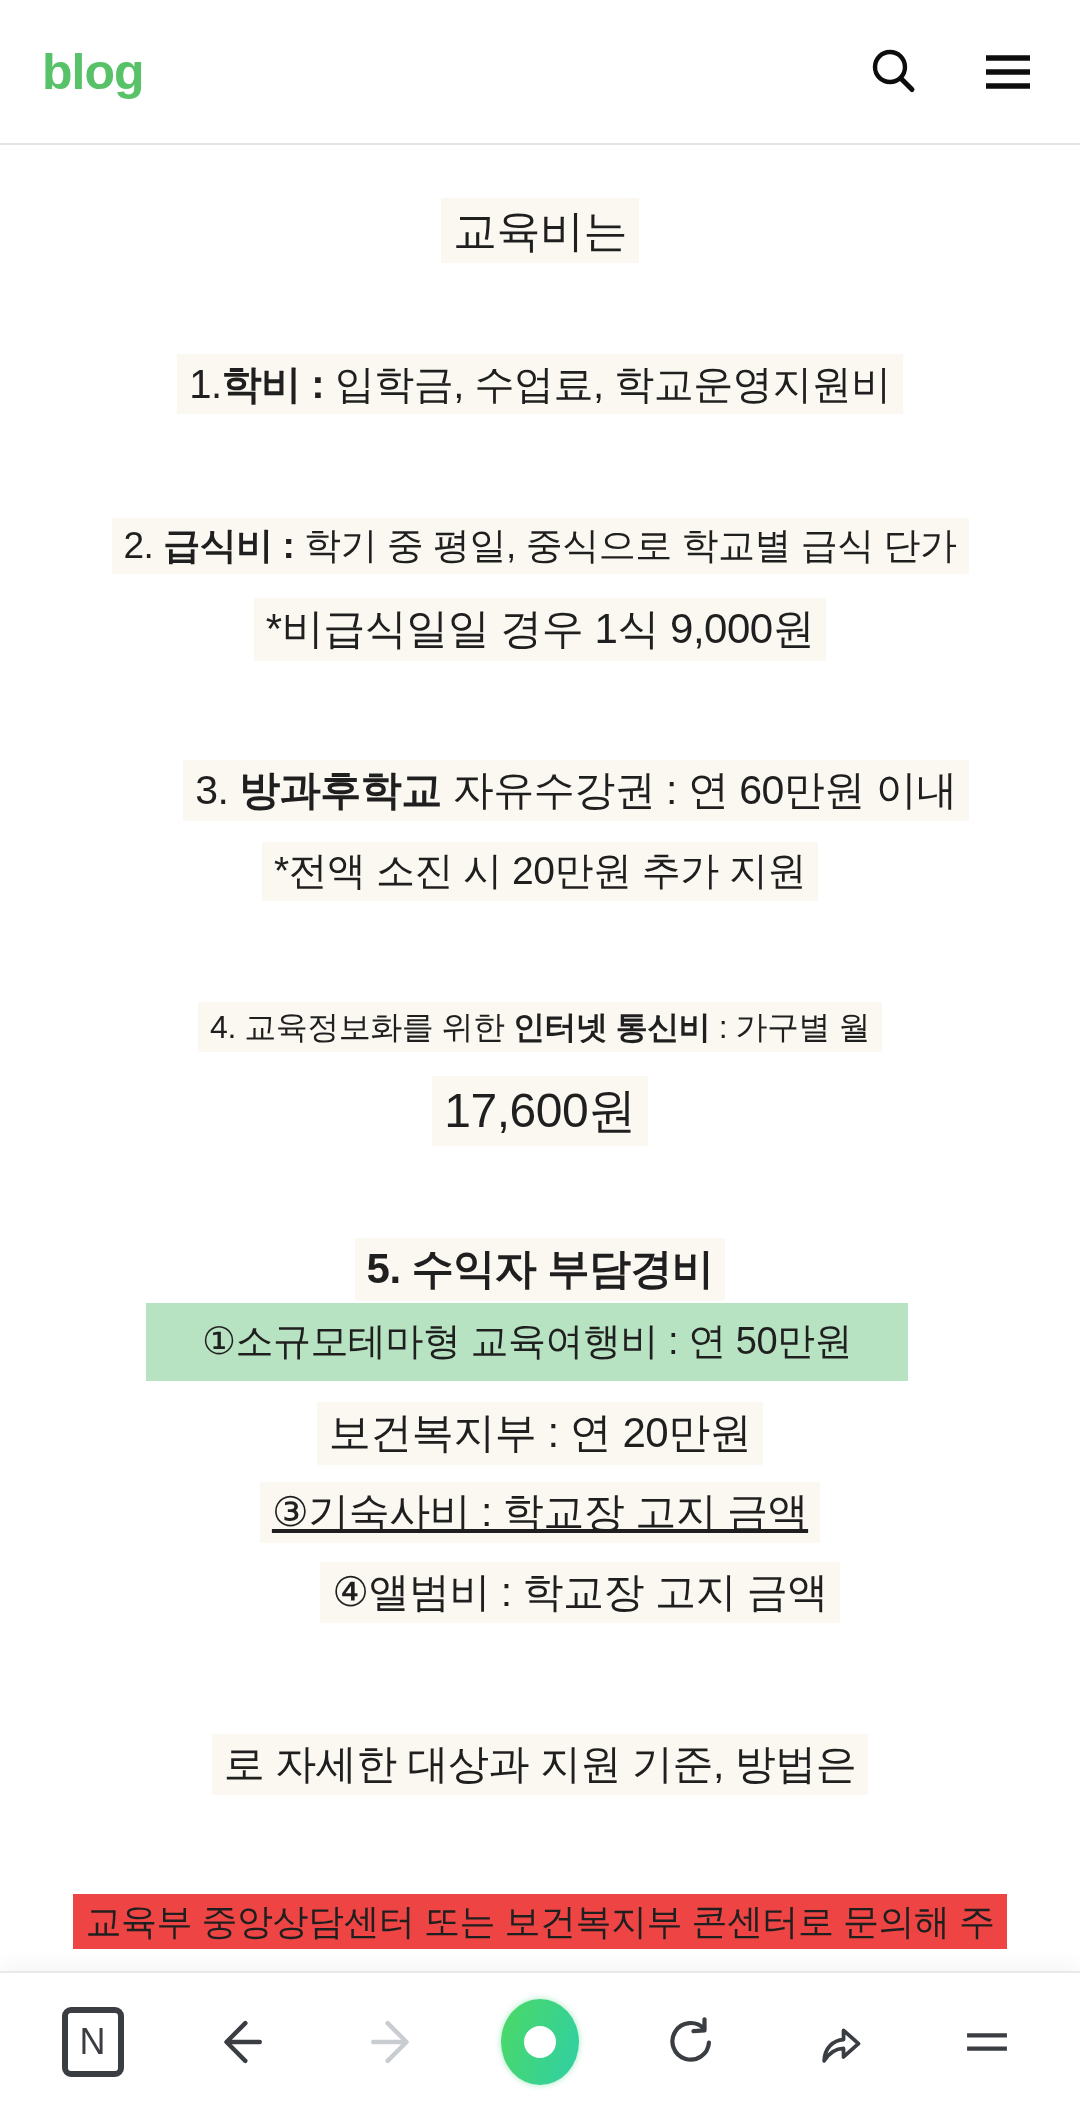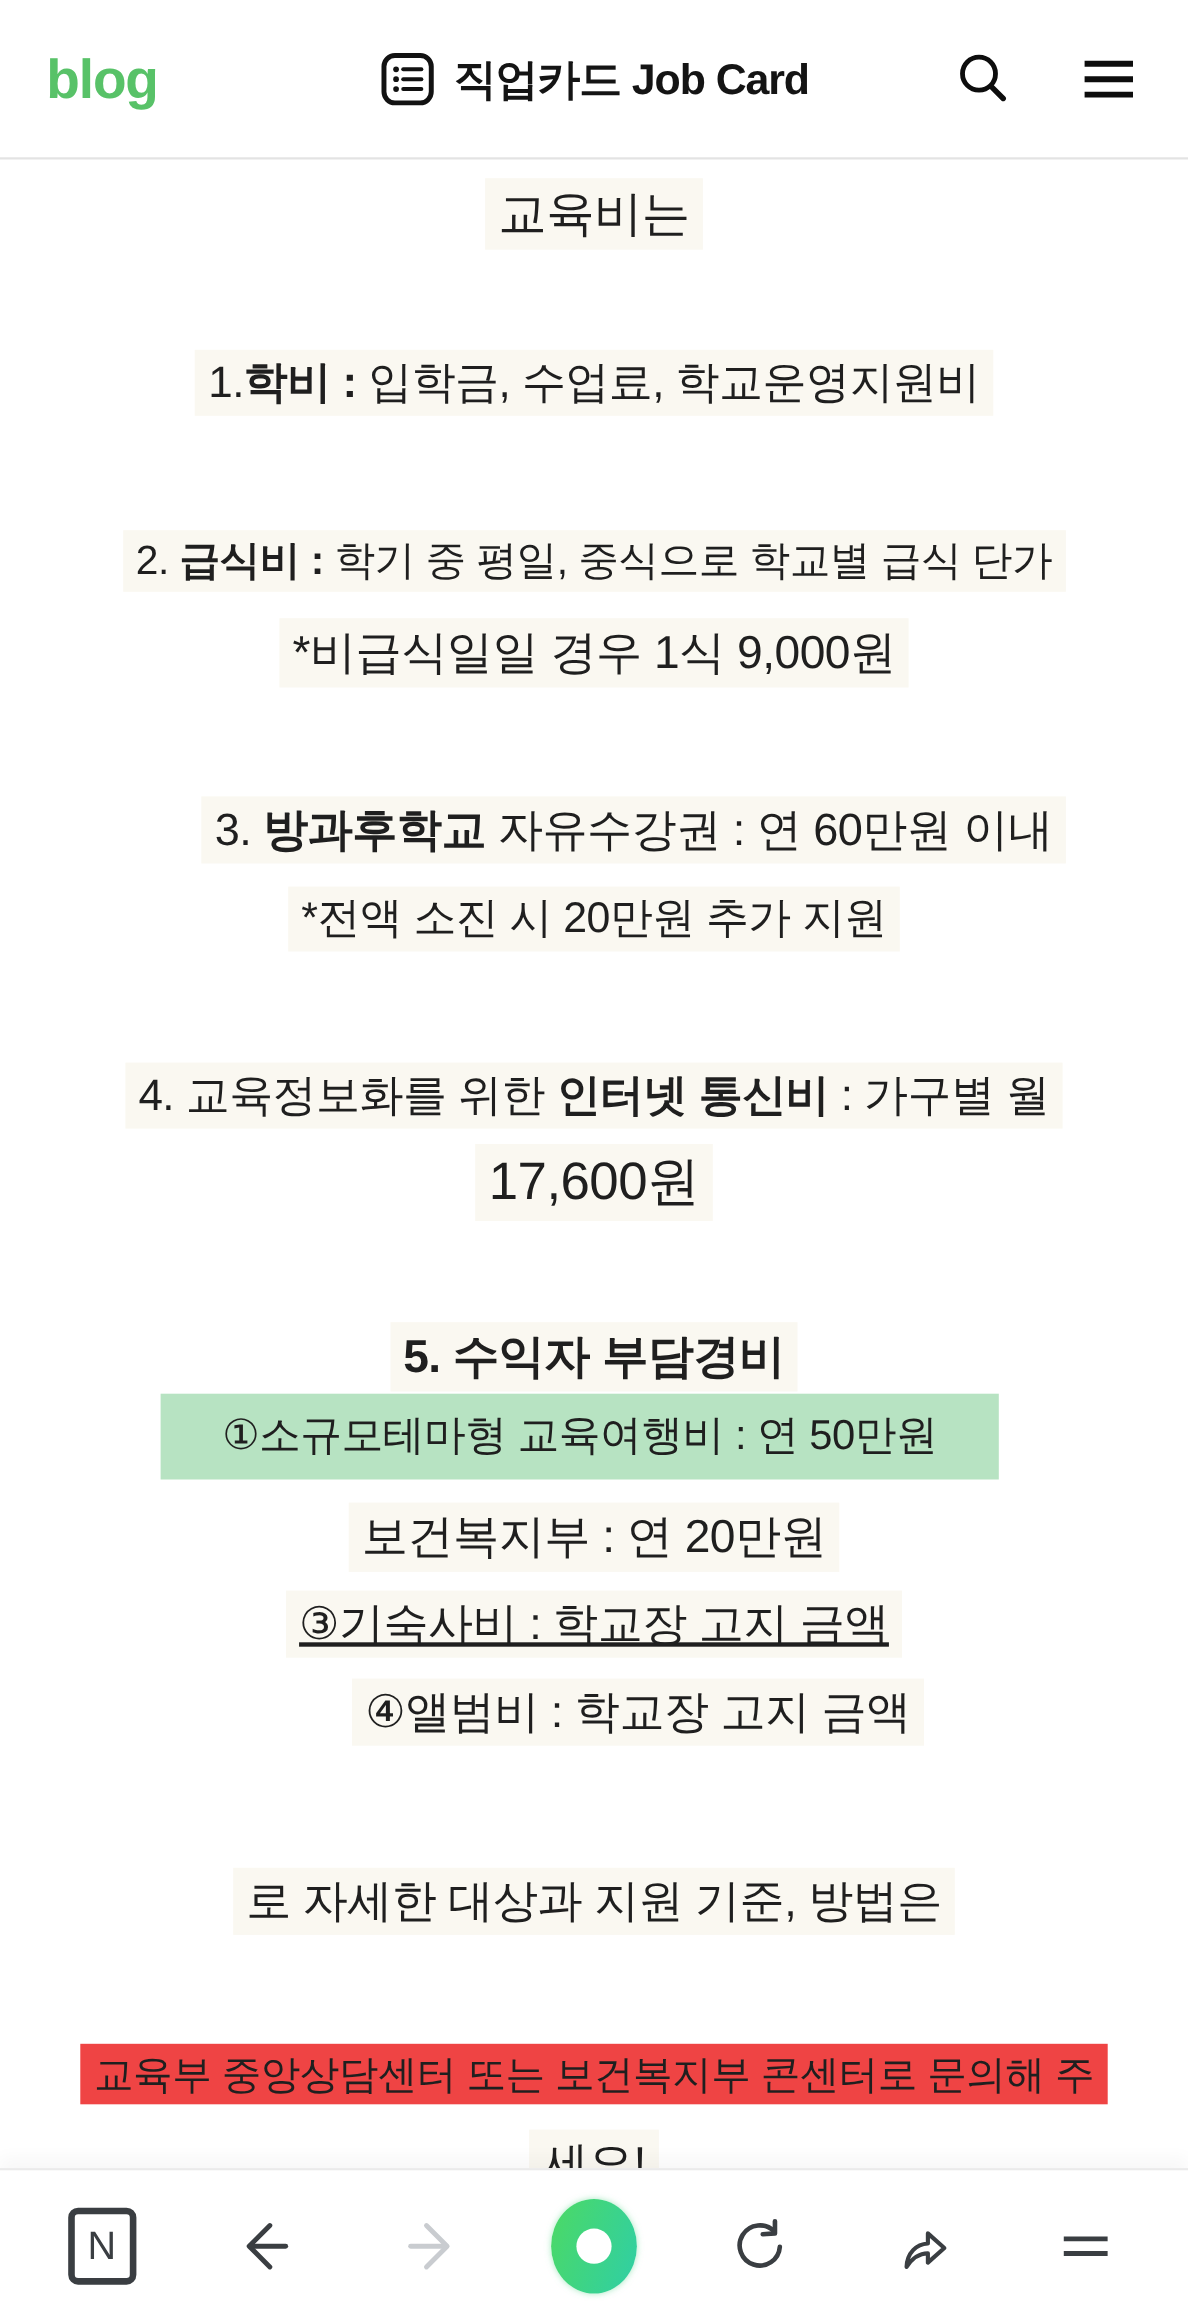"직업카드 Job Card" div.title-group { html: <div> <svg> <rect></rect> <circle></circle> <circle></circle> <circle></circle> <line></line> <line></line> <line></line> </svg> <span>직업카드 Job Card</span> </div> -> none }
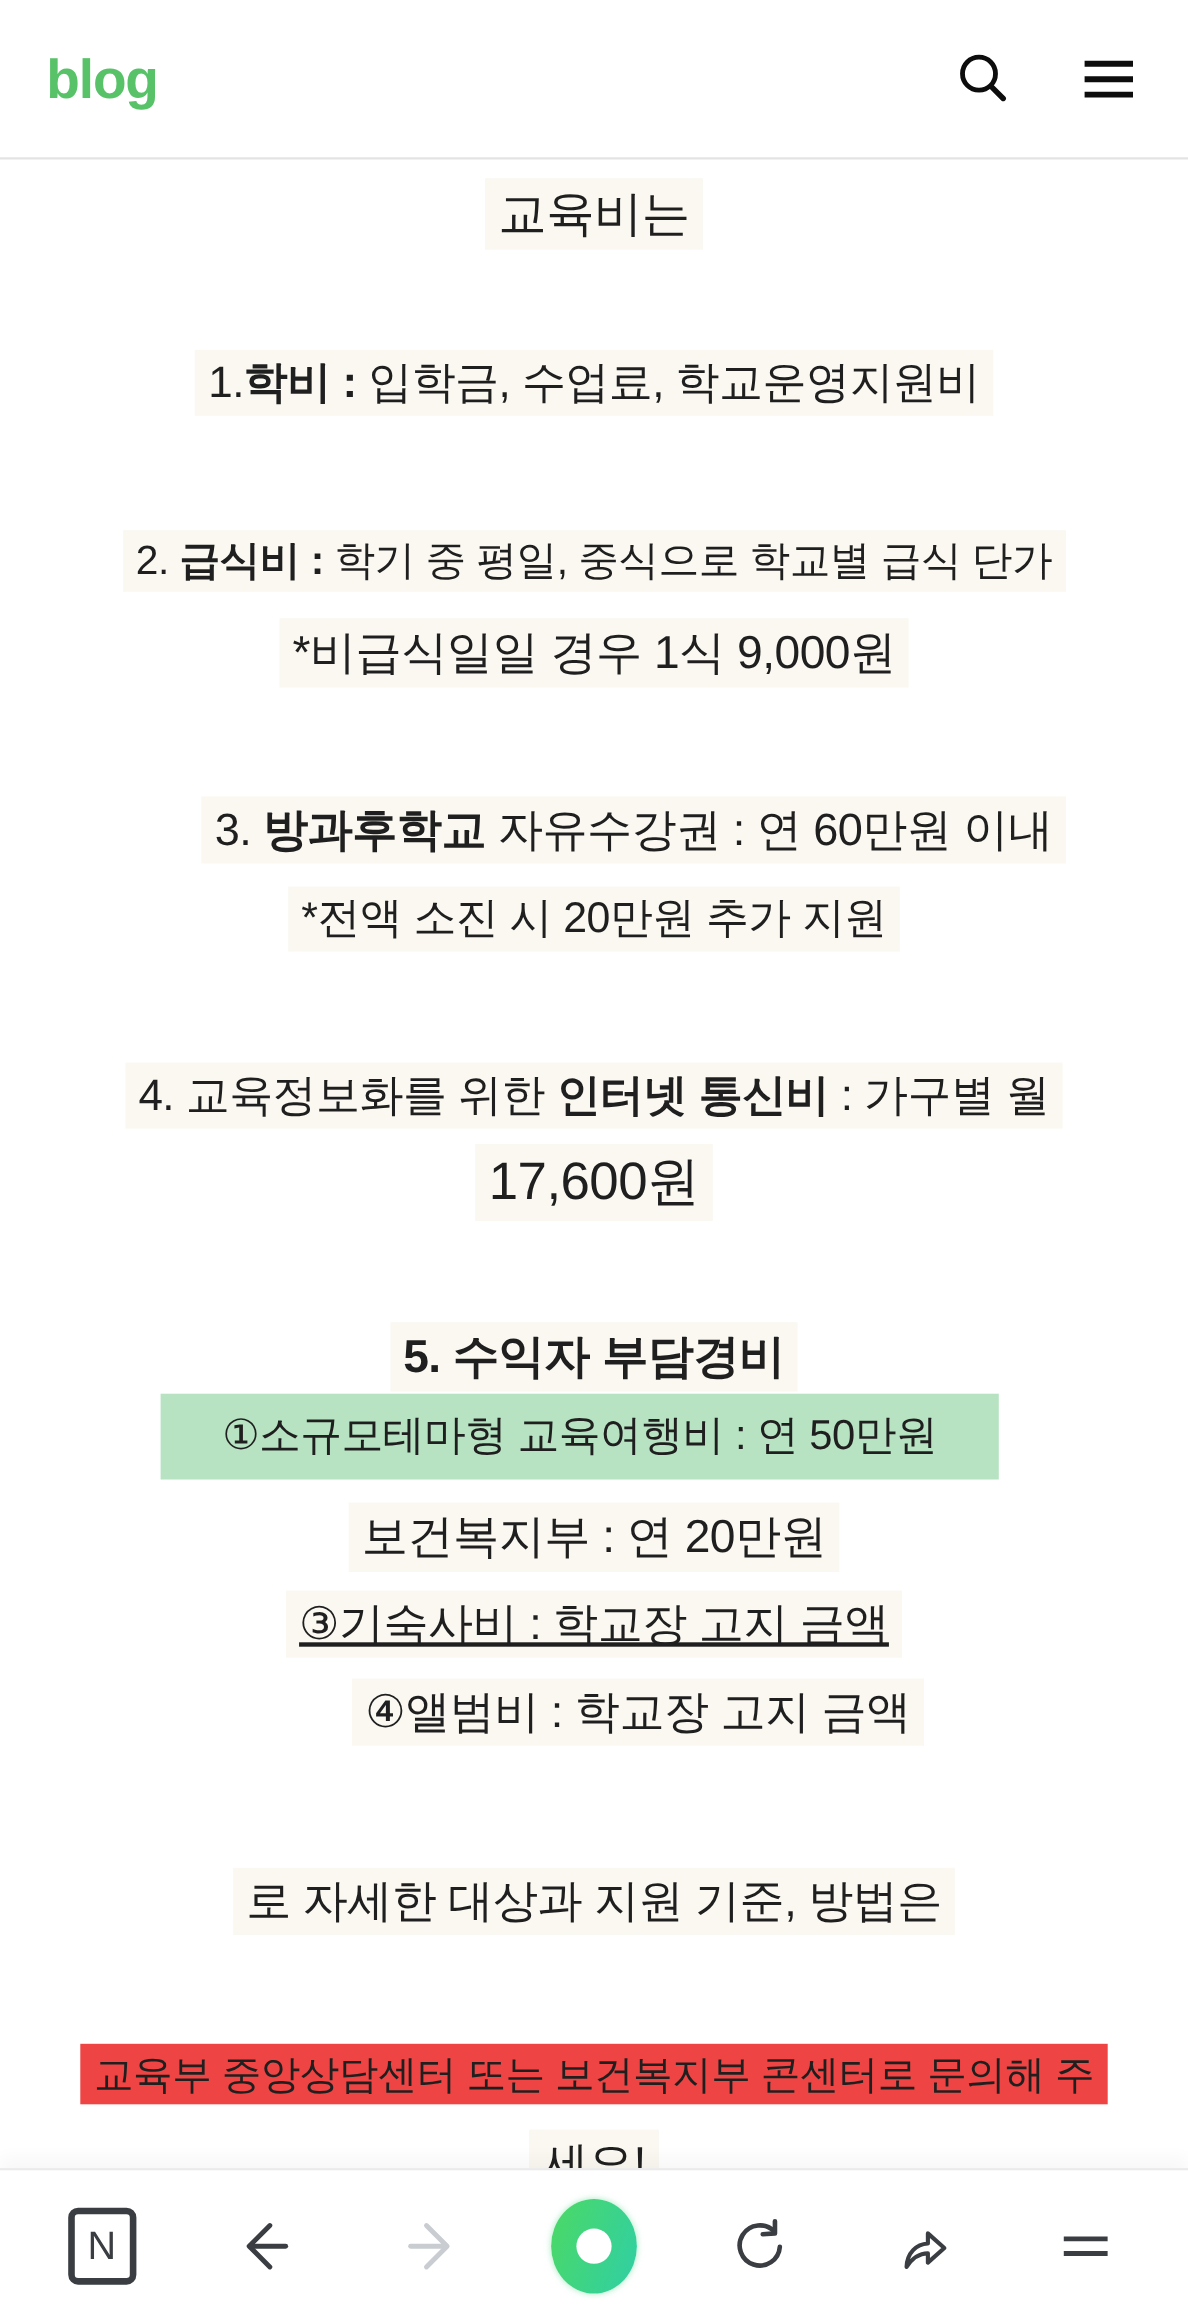"교육비는" .line { margin-top: none -> 36px }
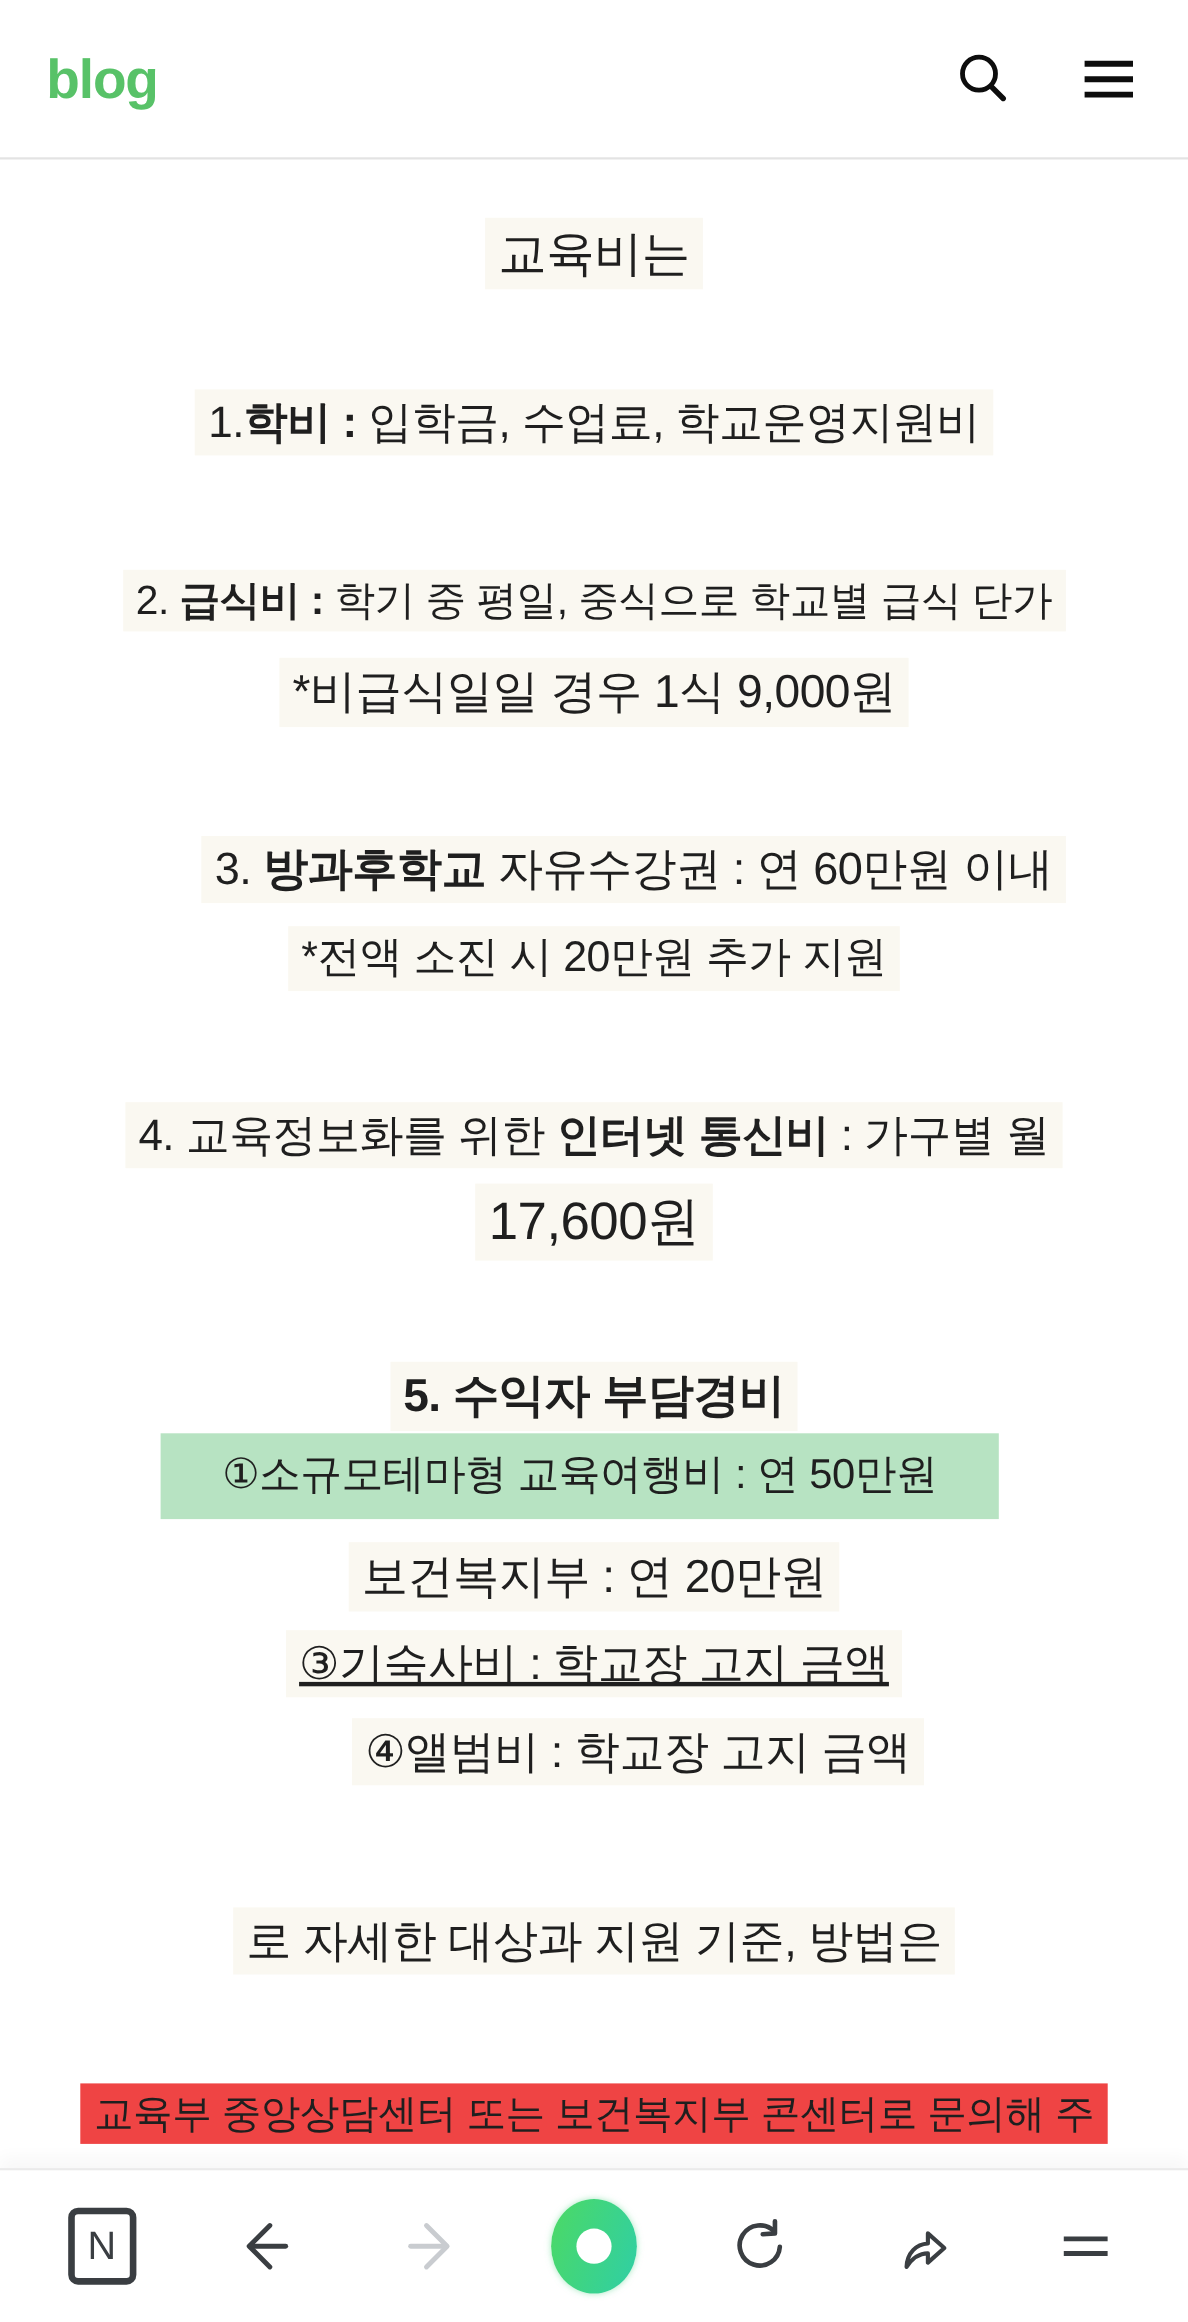"4. 교육정보화를 위한 인터넷 통신비" div.line { font-size: 40px -> 32px }
